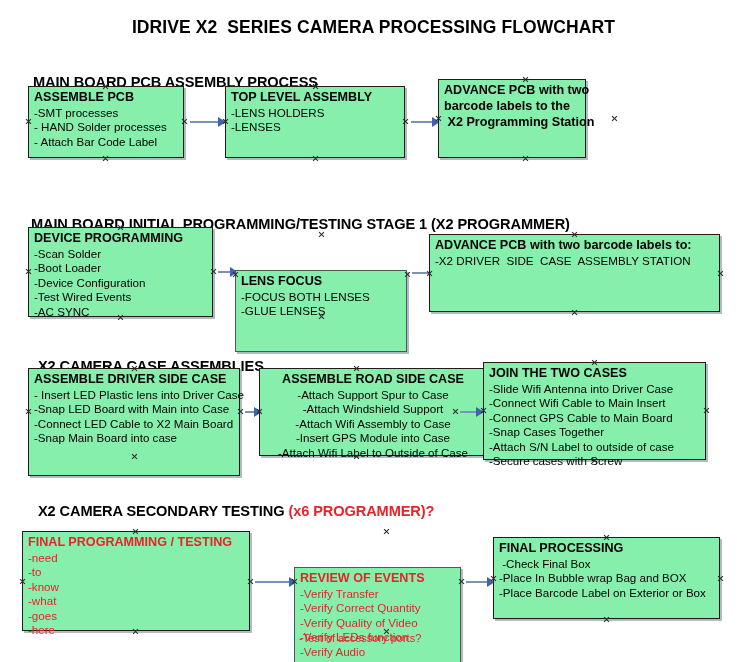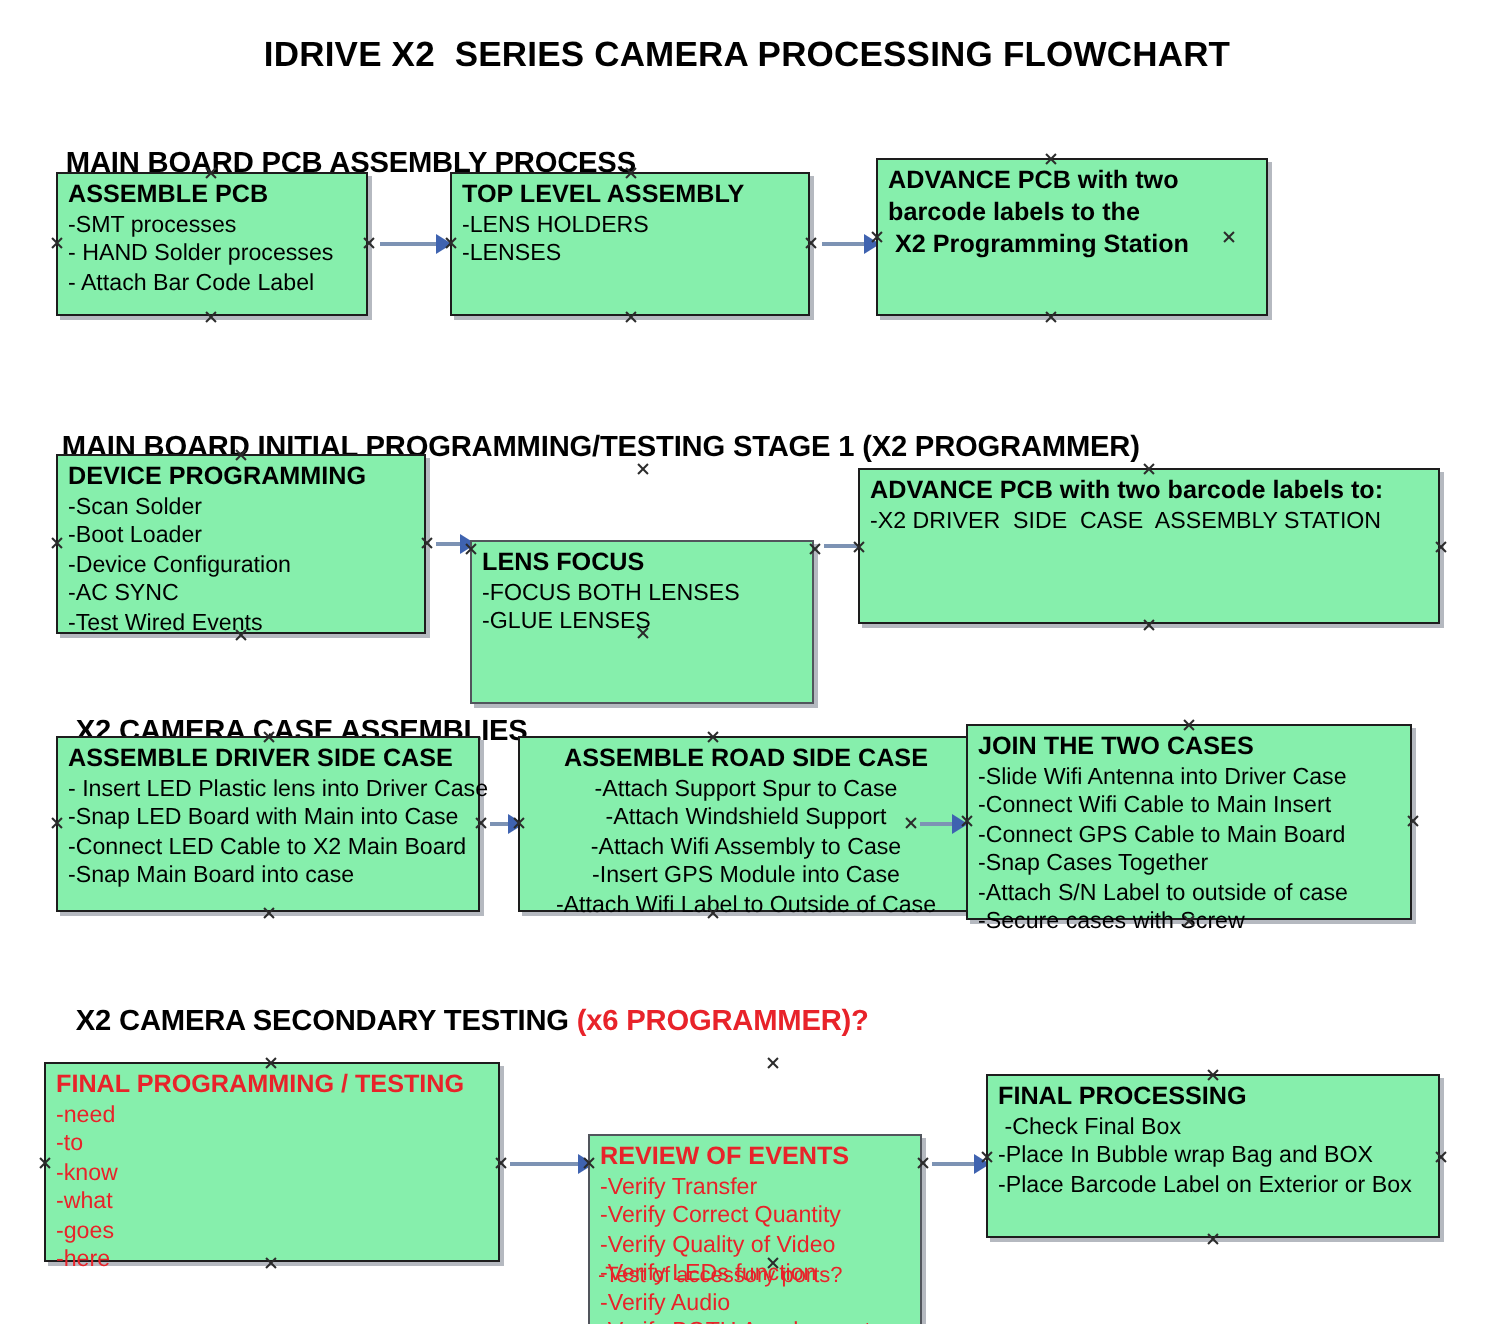"ADVANCE PCB with two" div.node { width: 196px -> 148px }
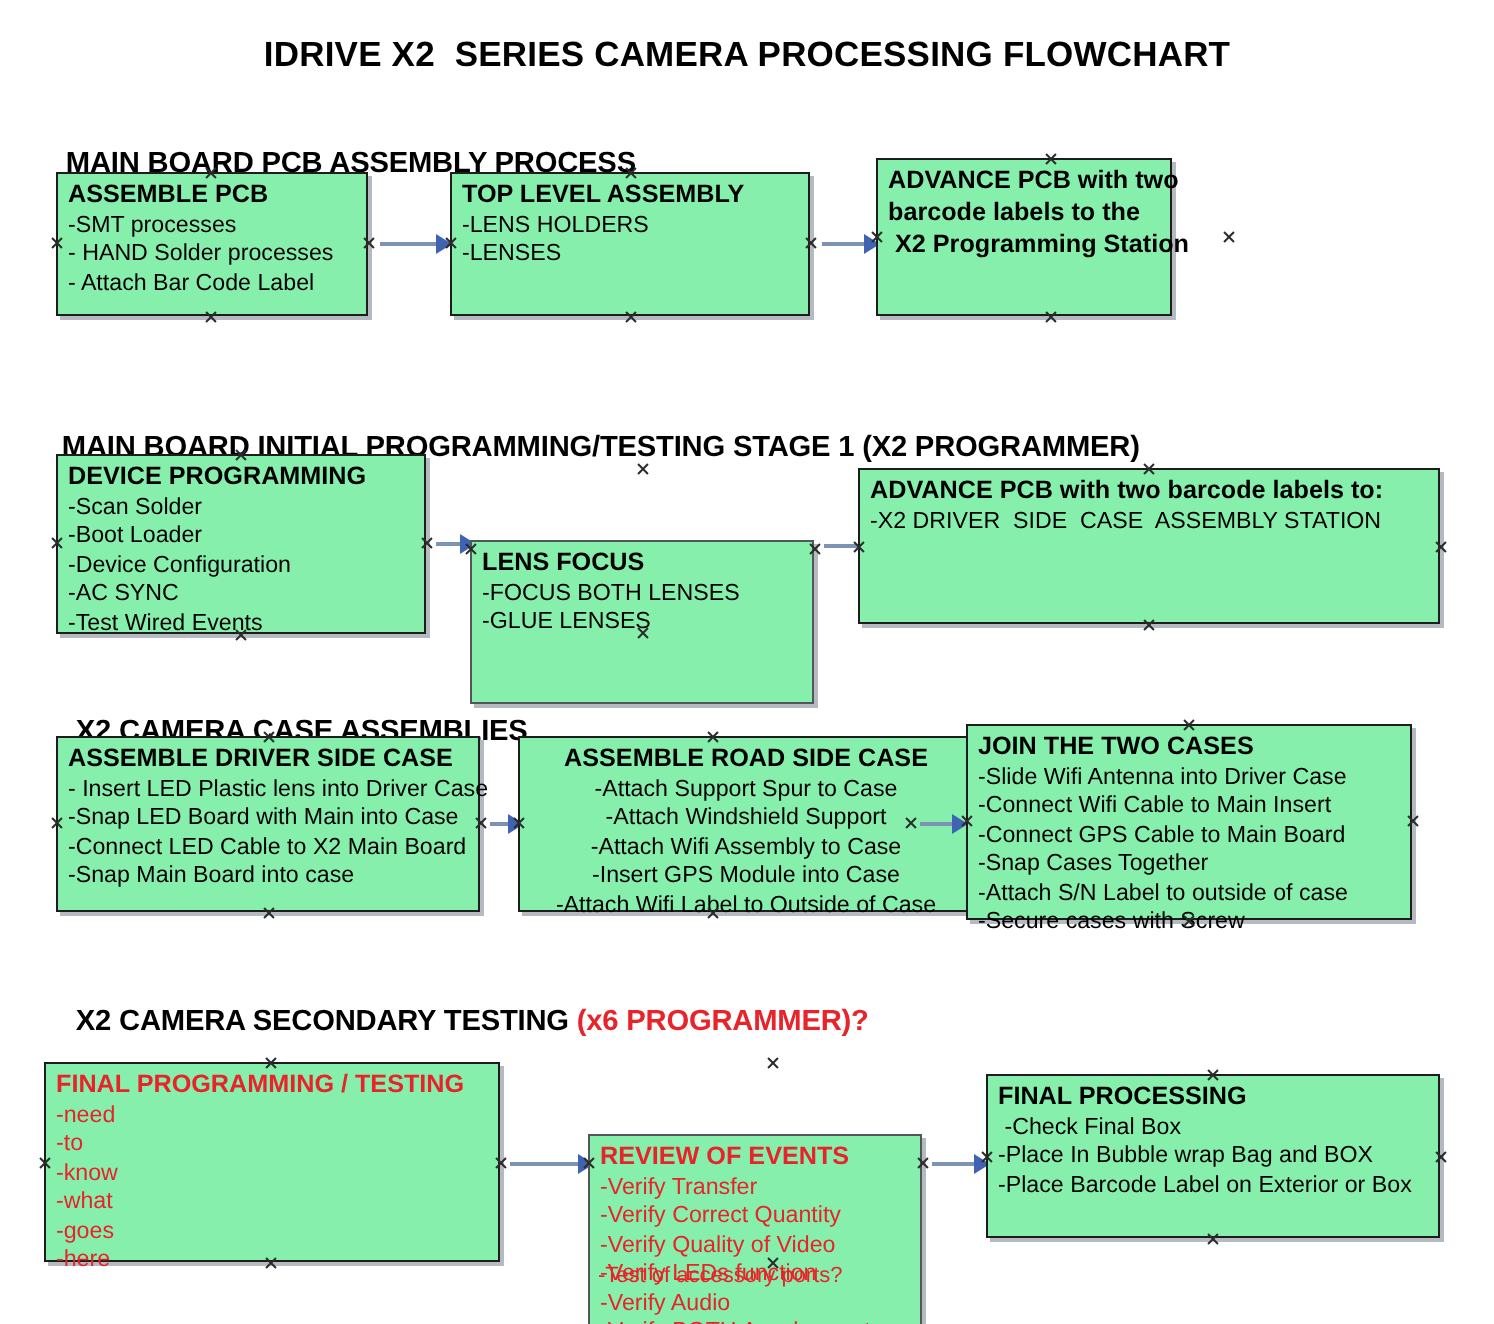"-AC SYNC" div.node-line { order: before "-Test Wired Events" -> after "-Test Wired Events" }
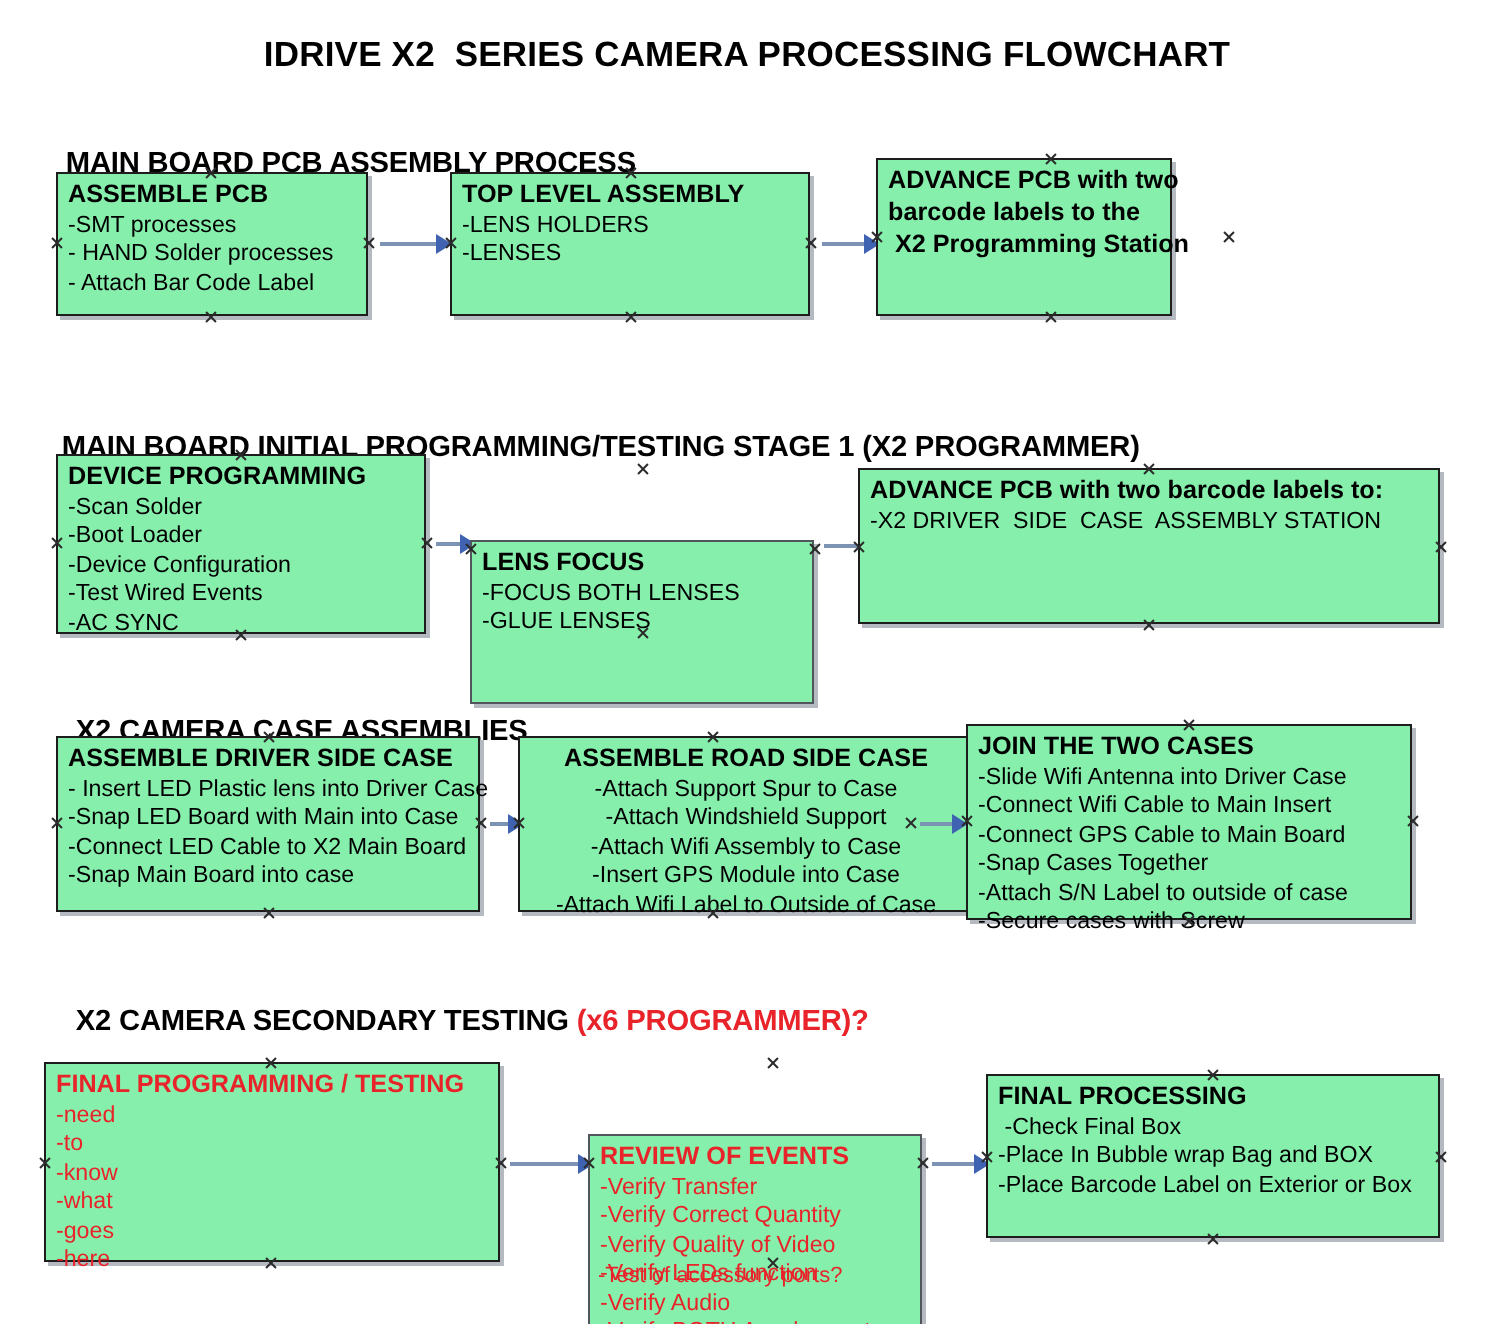"ASSEMBLE DRIVER SIDE CASE" div.node { height: 88px -> 108px }
